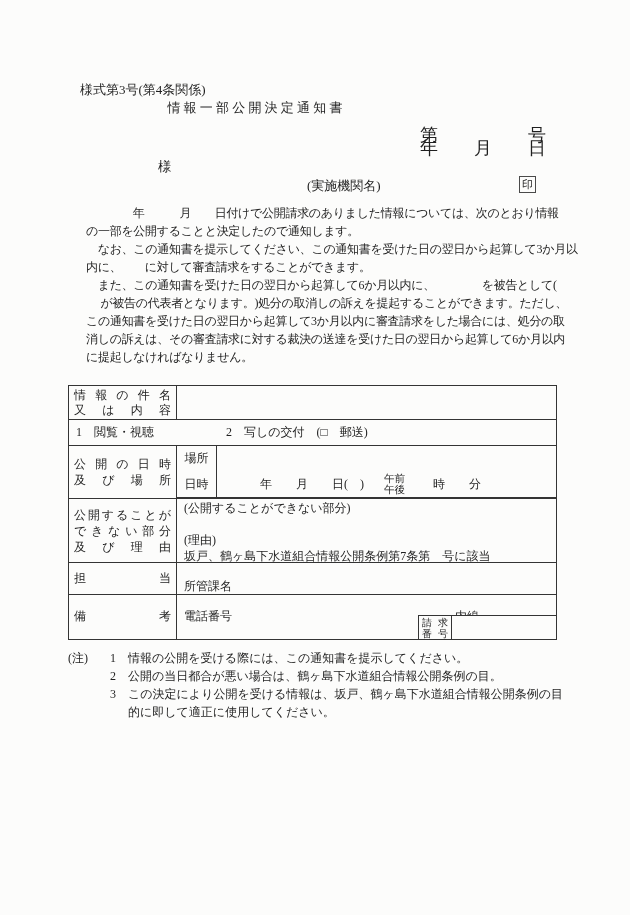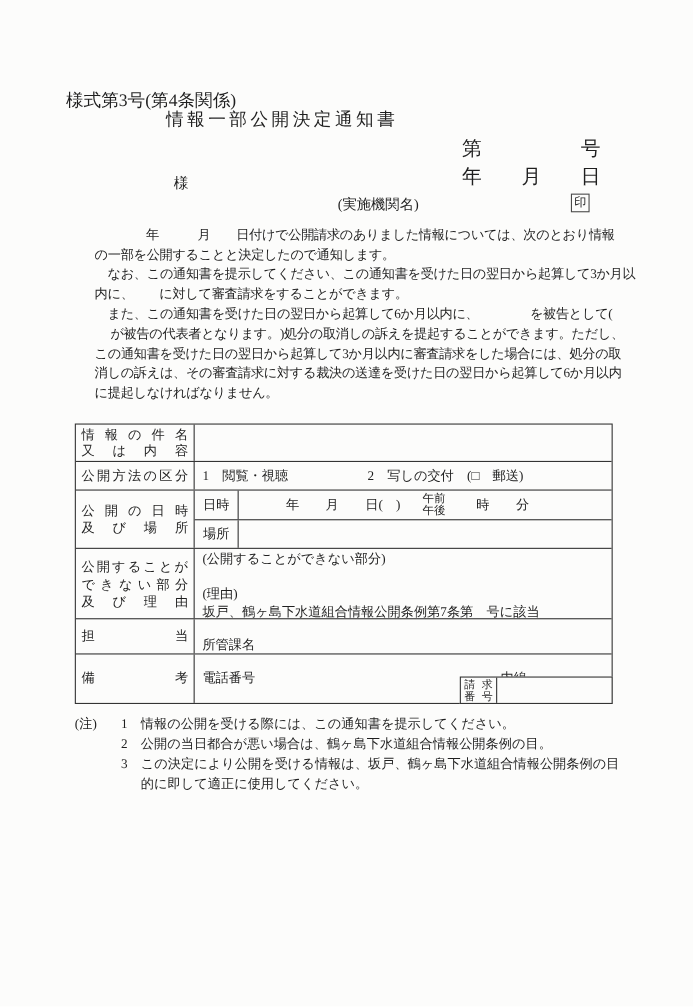"様式第3号(第4条関係)" .form-no { font-size: 16px -> 13px; left: 60px -> 80px }
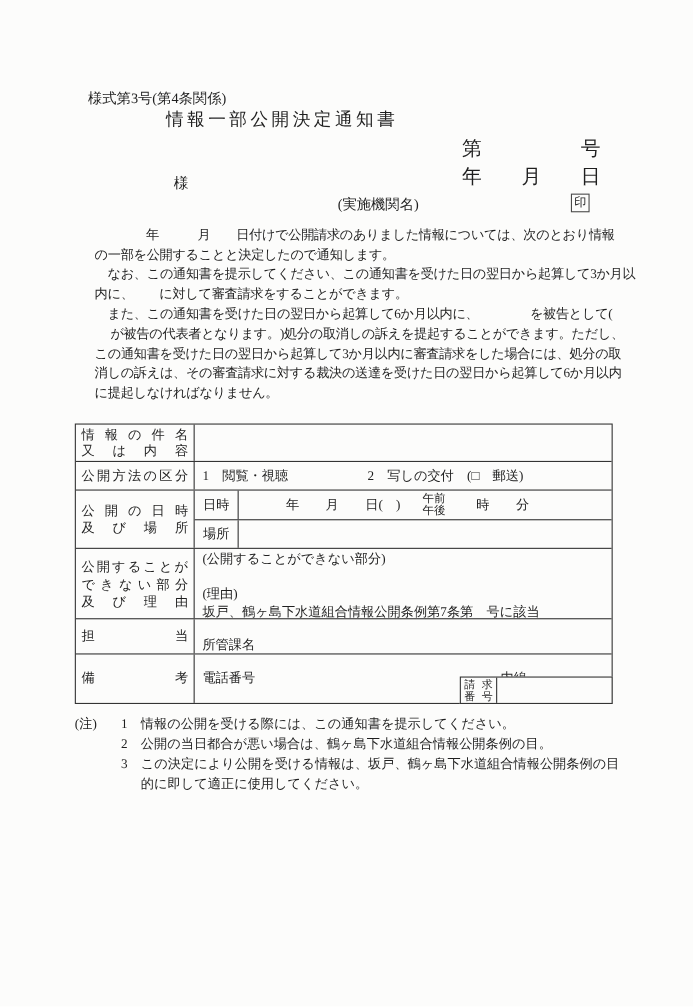"情報一部公開決定通知書" .doc-title { font-size: 16px -> 13px }
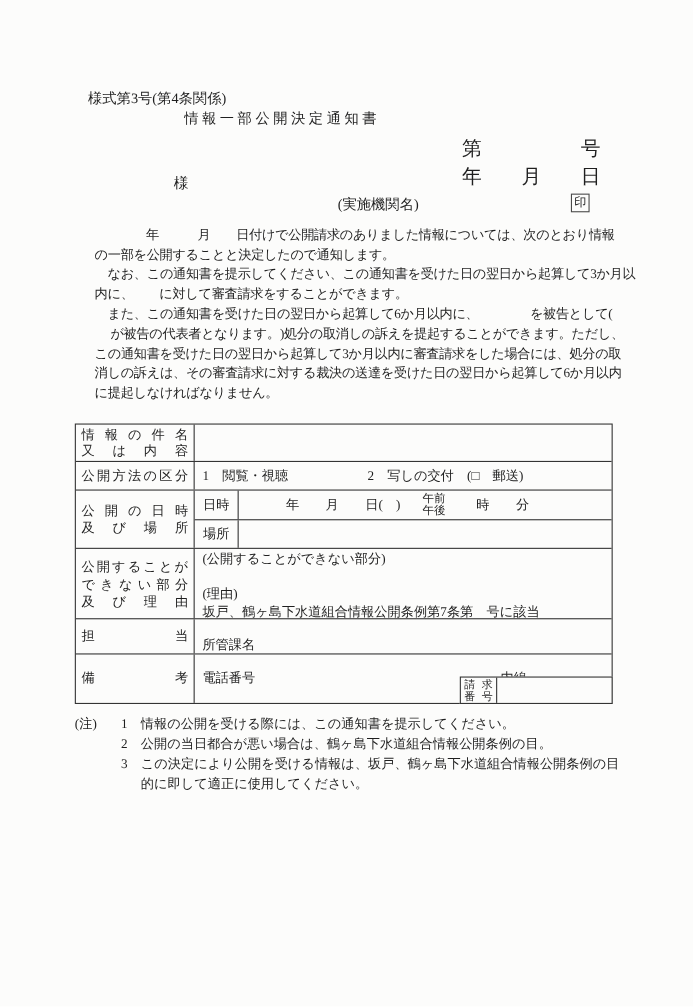"年 月 日" .date-line { top: 148px -> 136px }
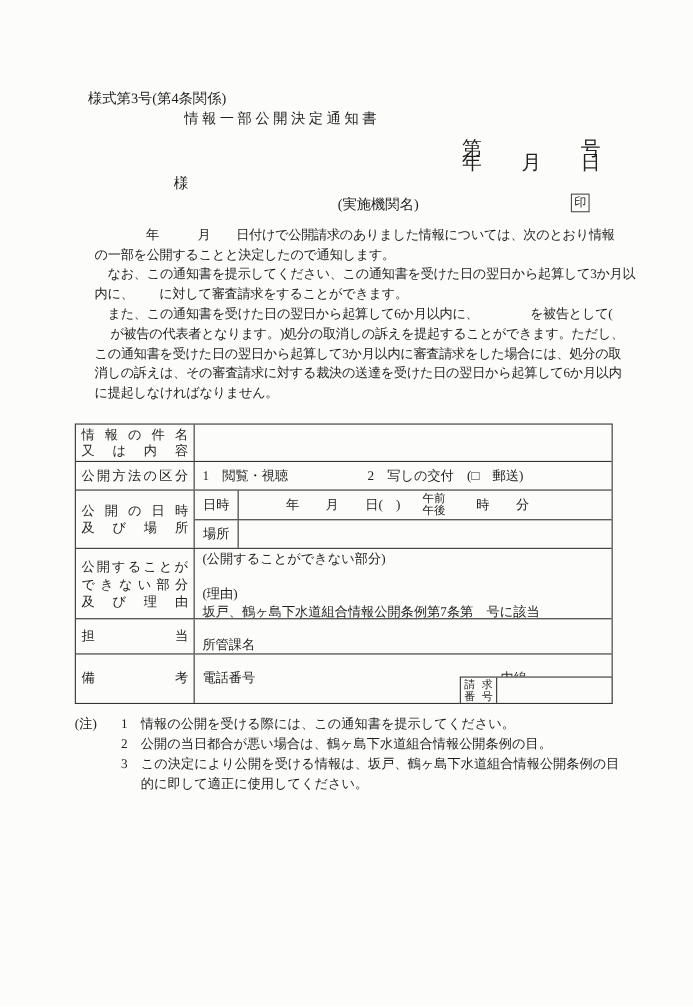"公開方法の区分" div.lbl { html: <div>公開方法の区分</div> -> none }
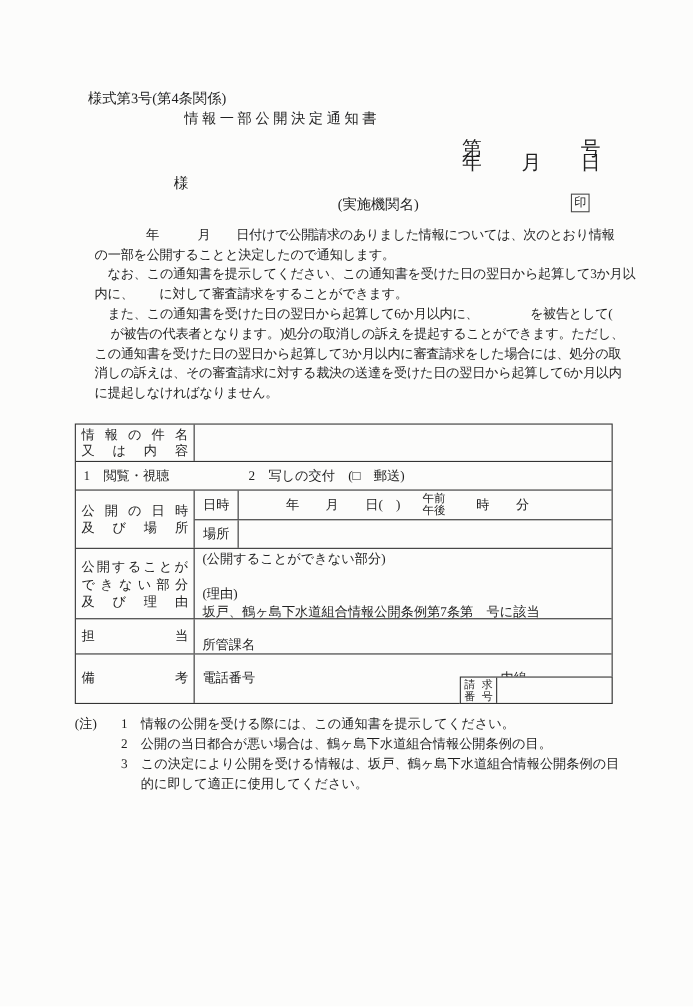"日時" div.subrow { order: before "場所" -> after "場所" }
